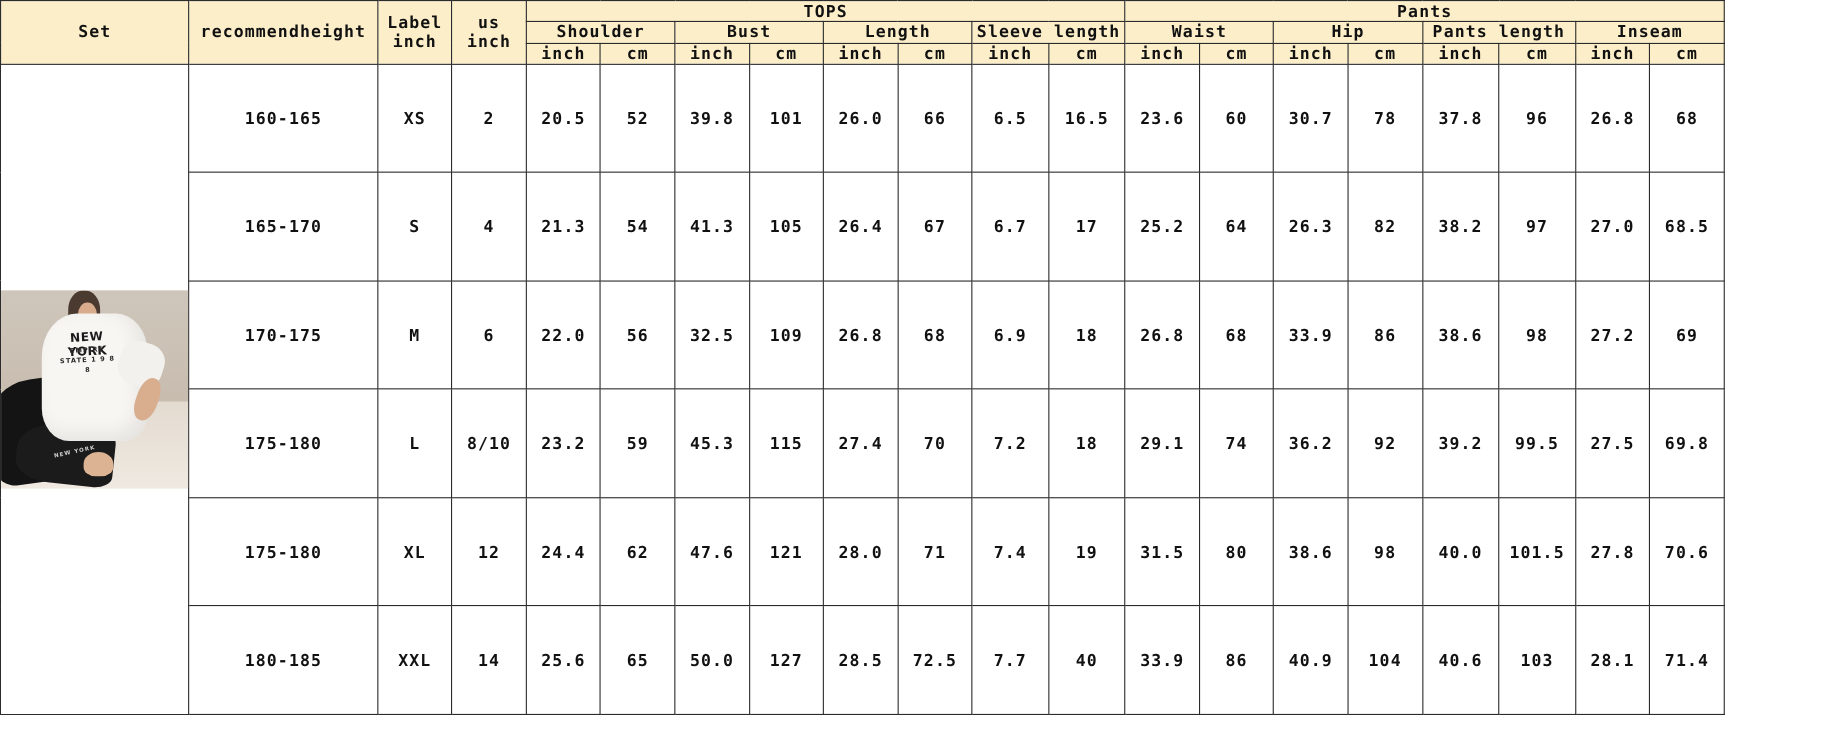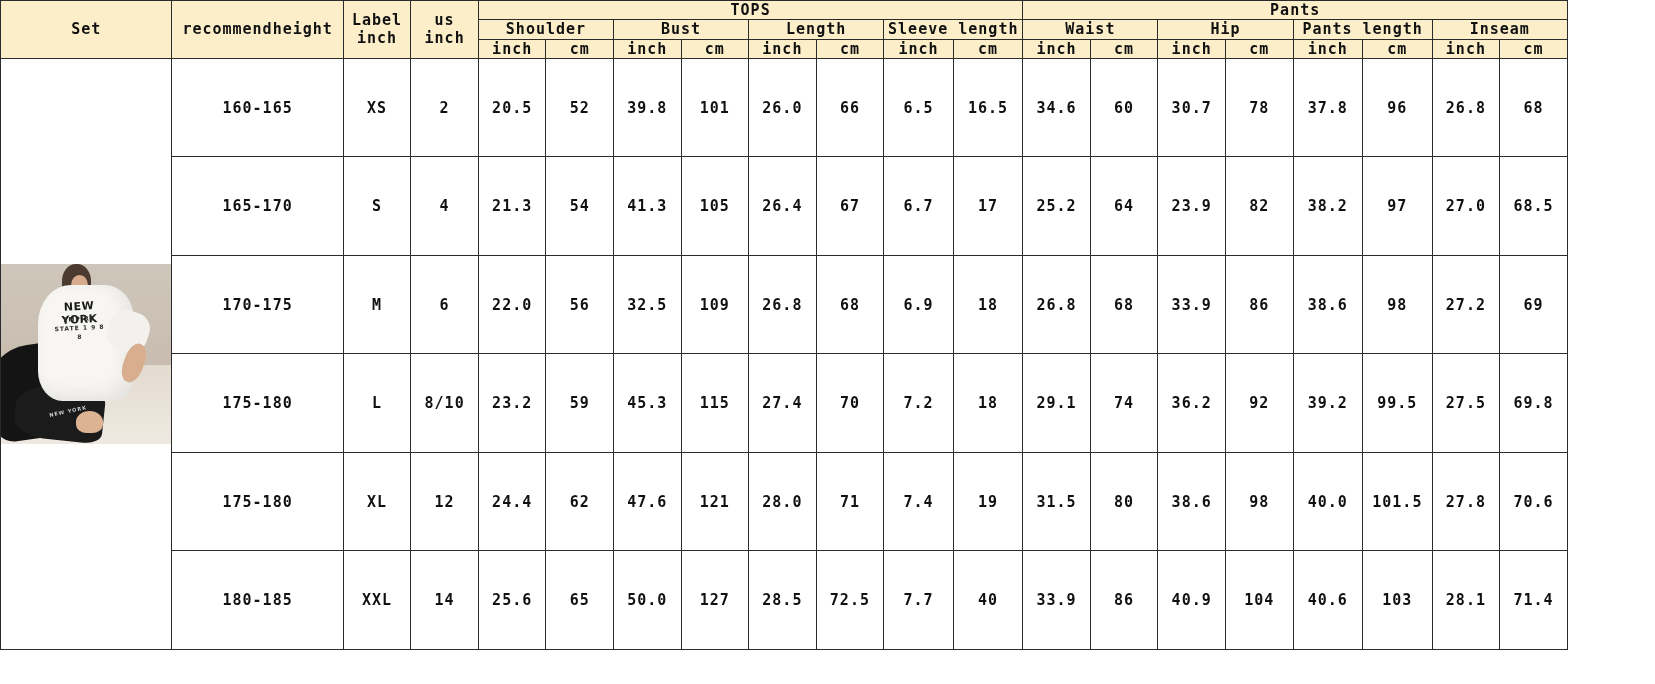"34.6" td.body-cell { text: 34.6 -> 23.6 }
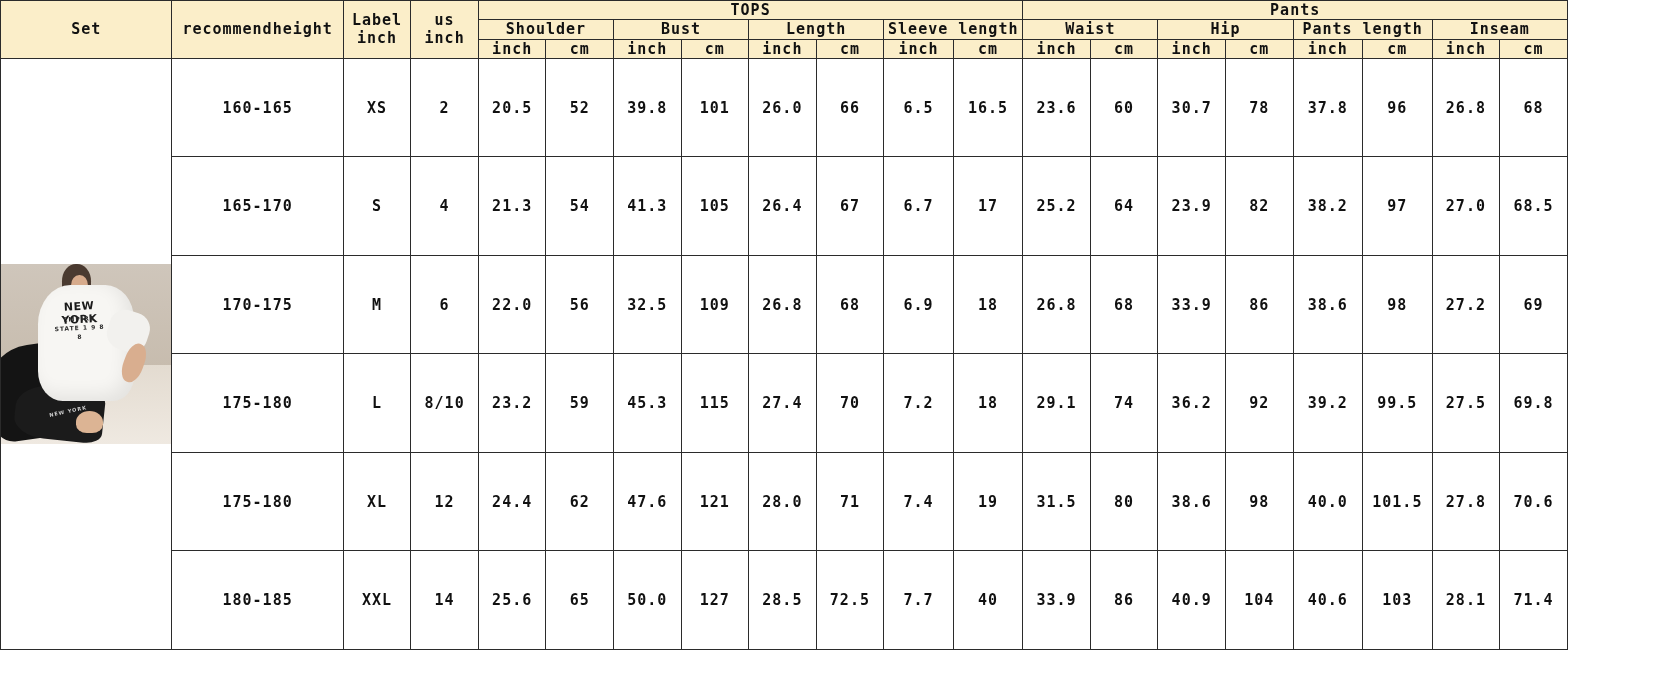"23.9" td.body-cell { text: 23.9 -> 26.3 }
